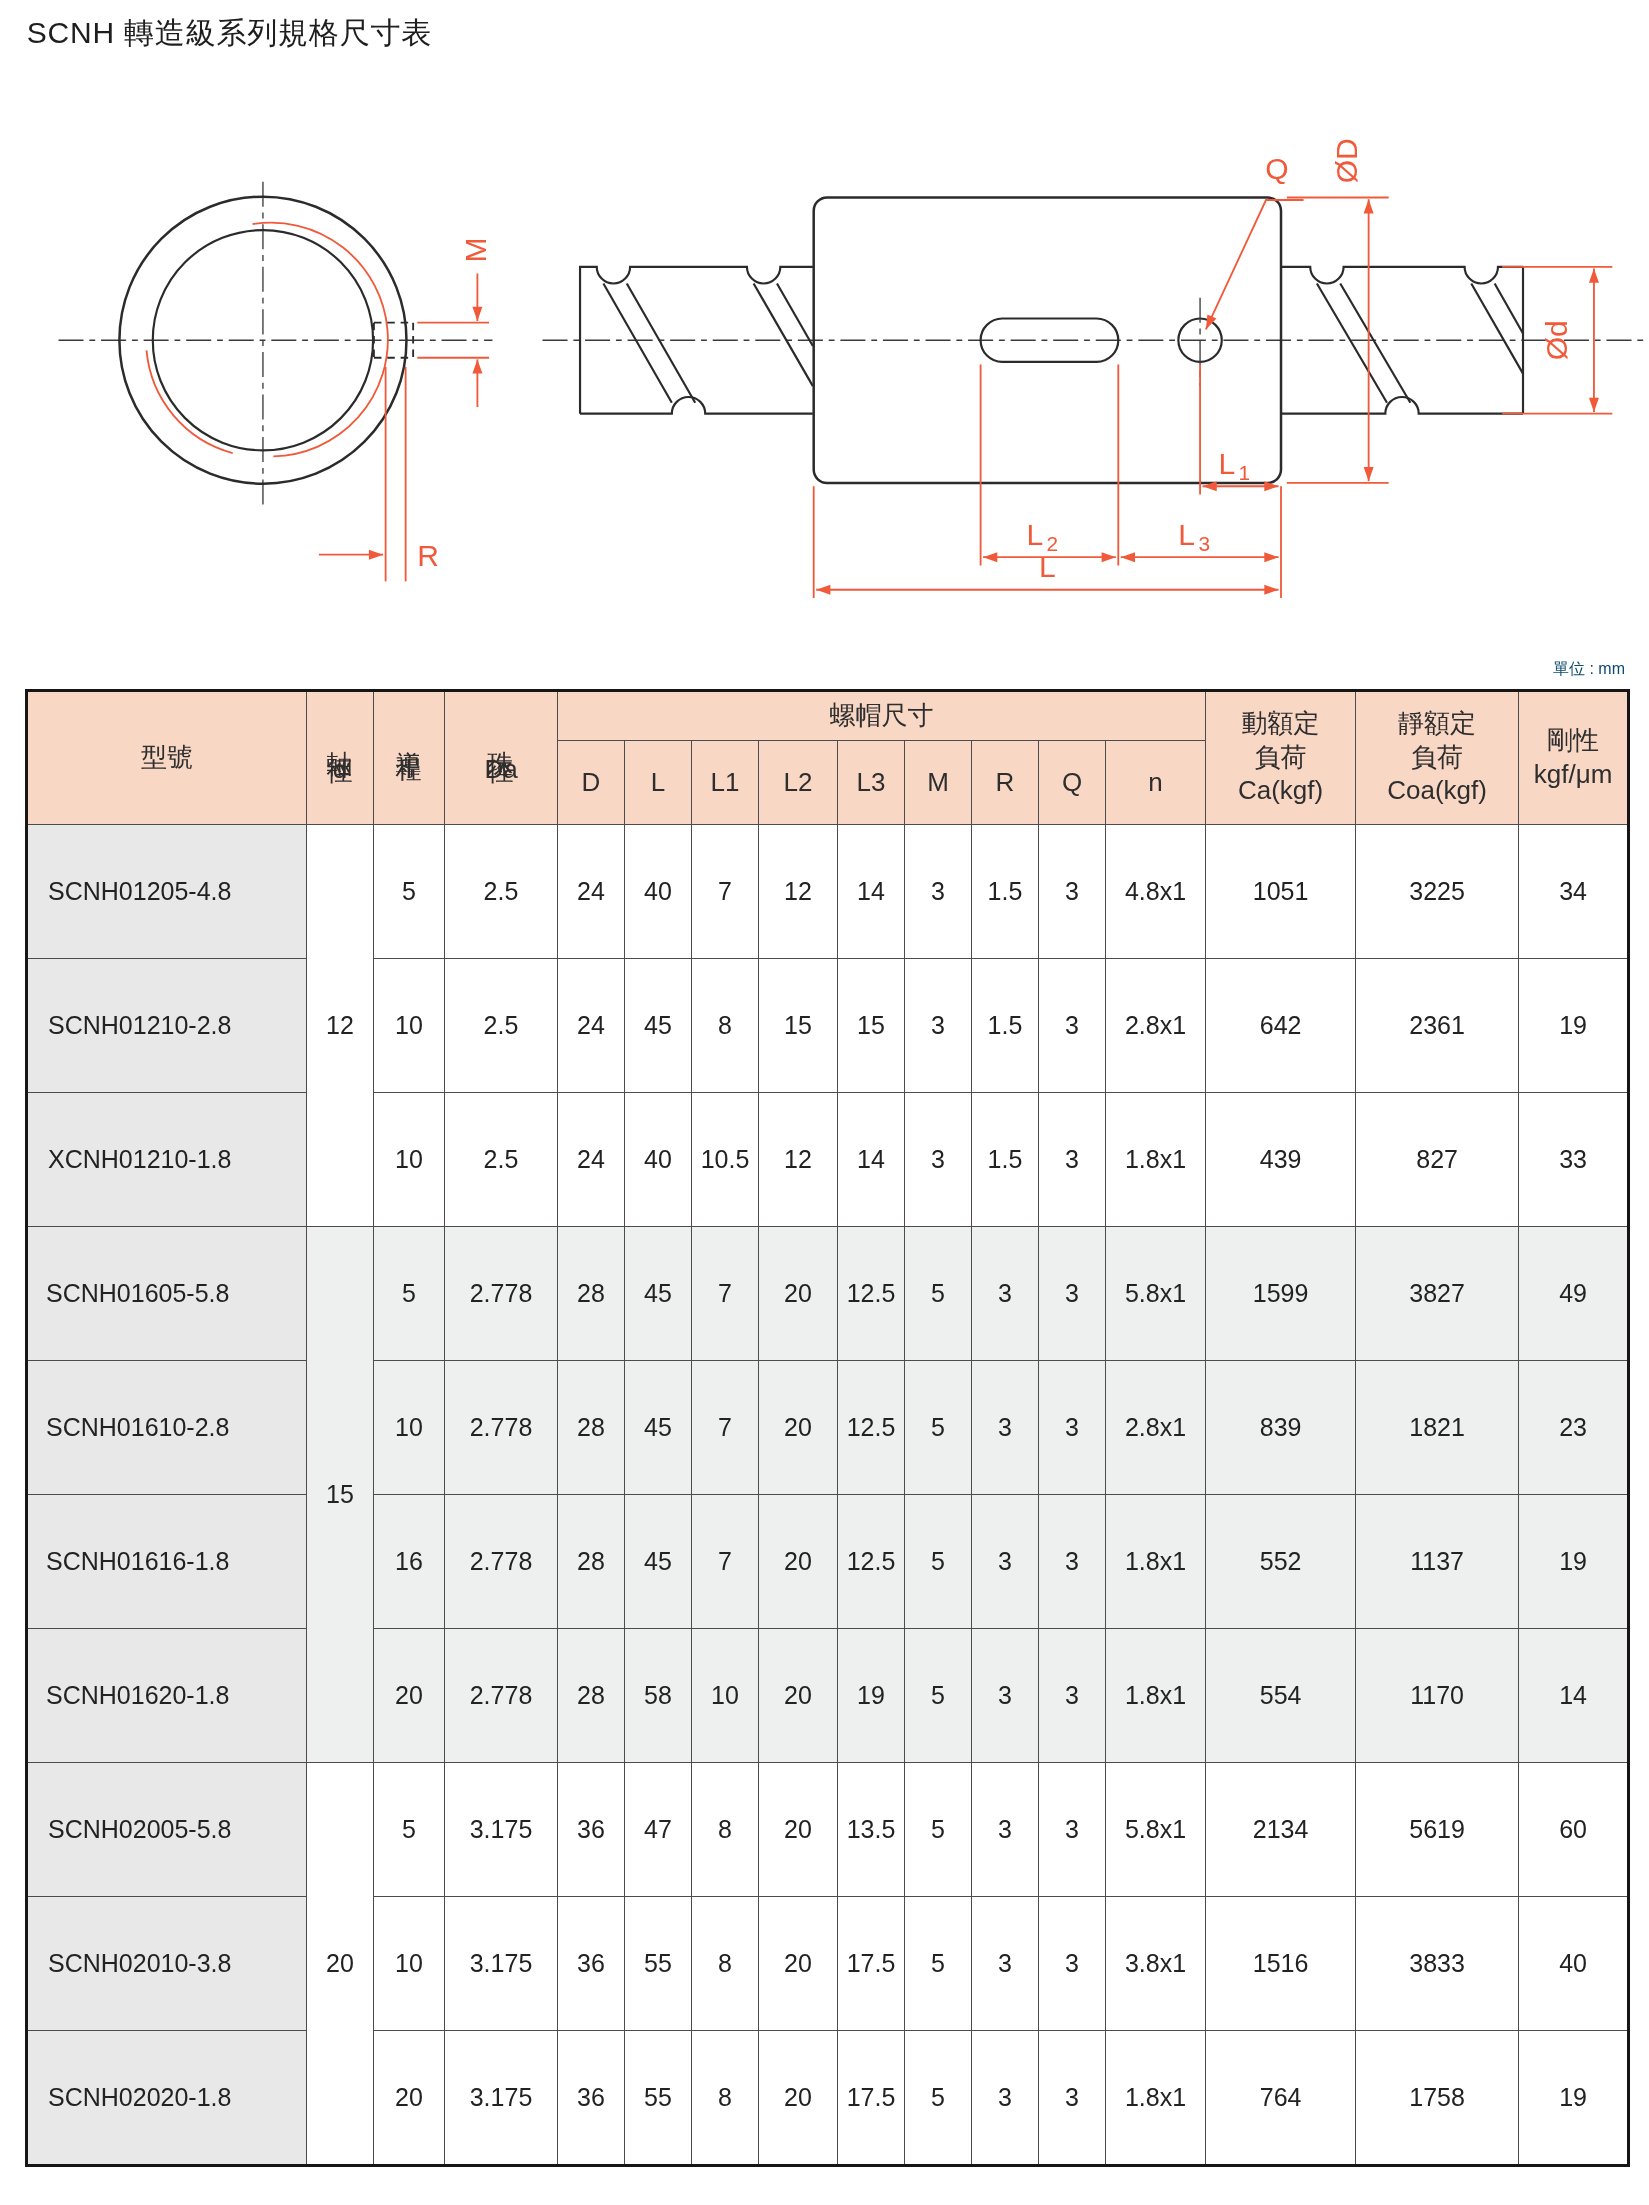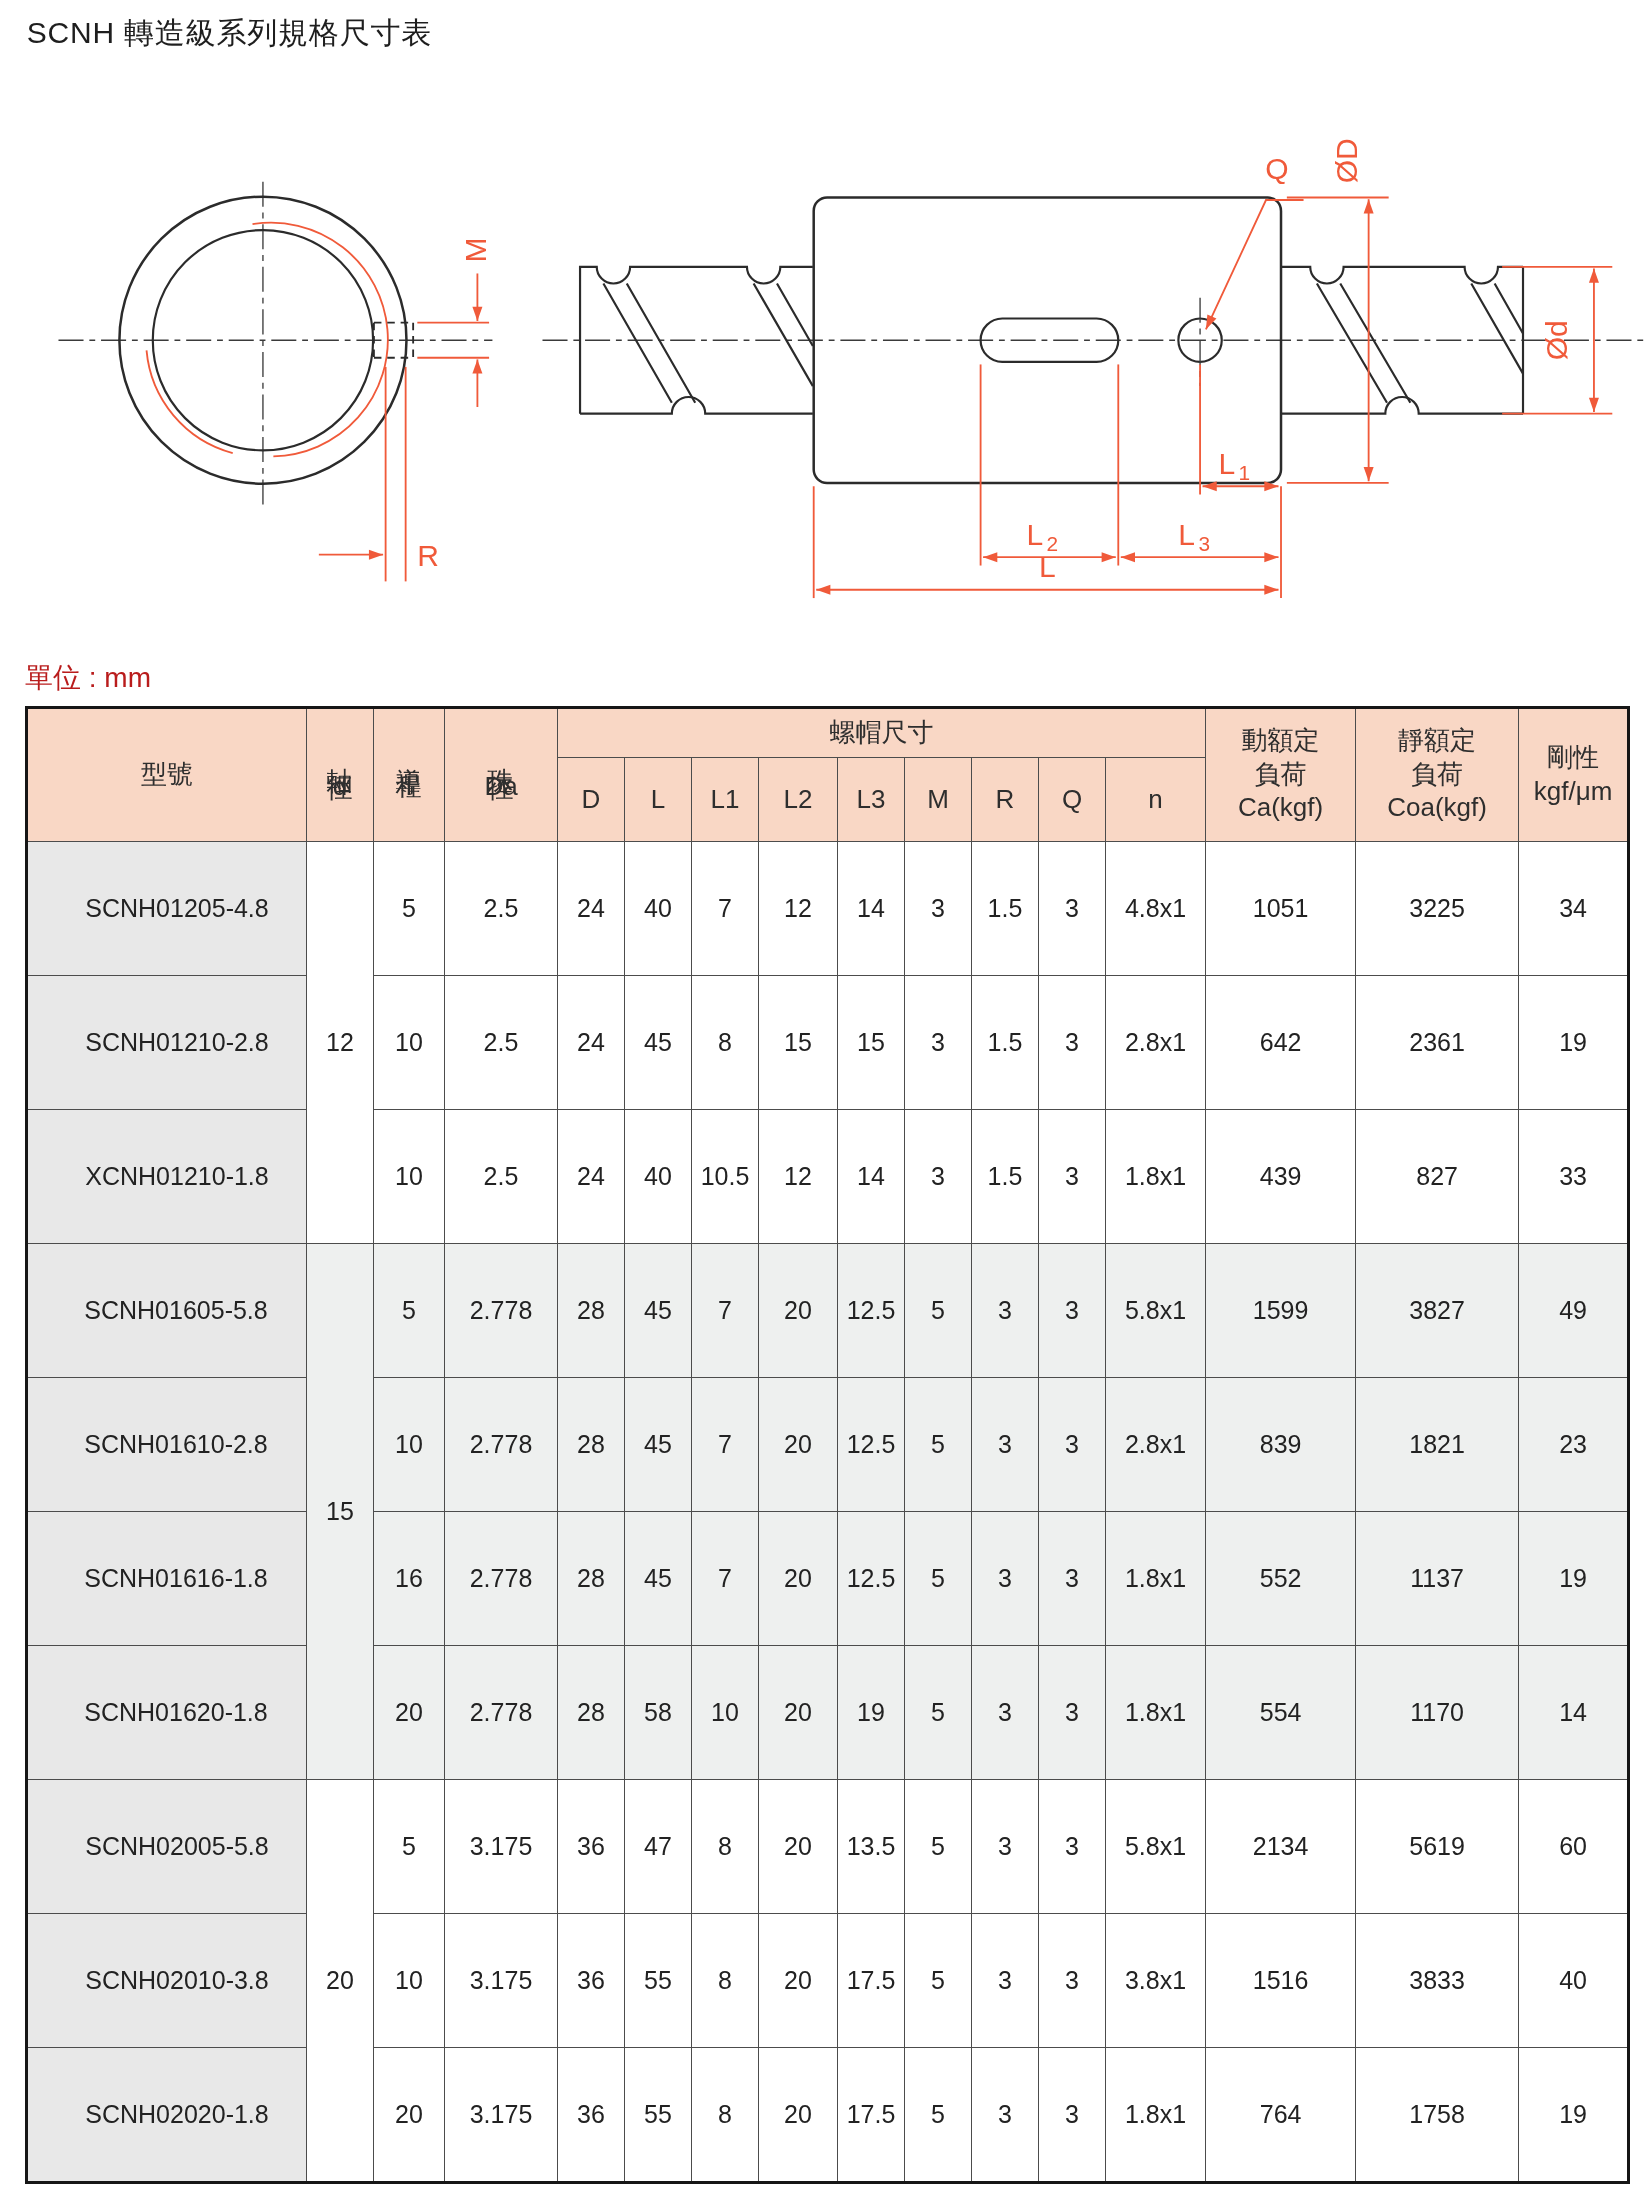"單位 : mm" .unit { color: #b91c1c -> #0c4a6e; font-size: 28px -> 16px; text-align: none -> right }
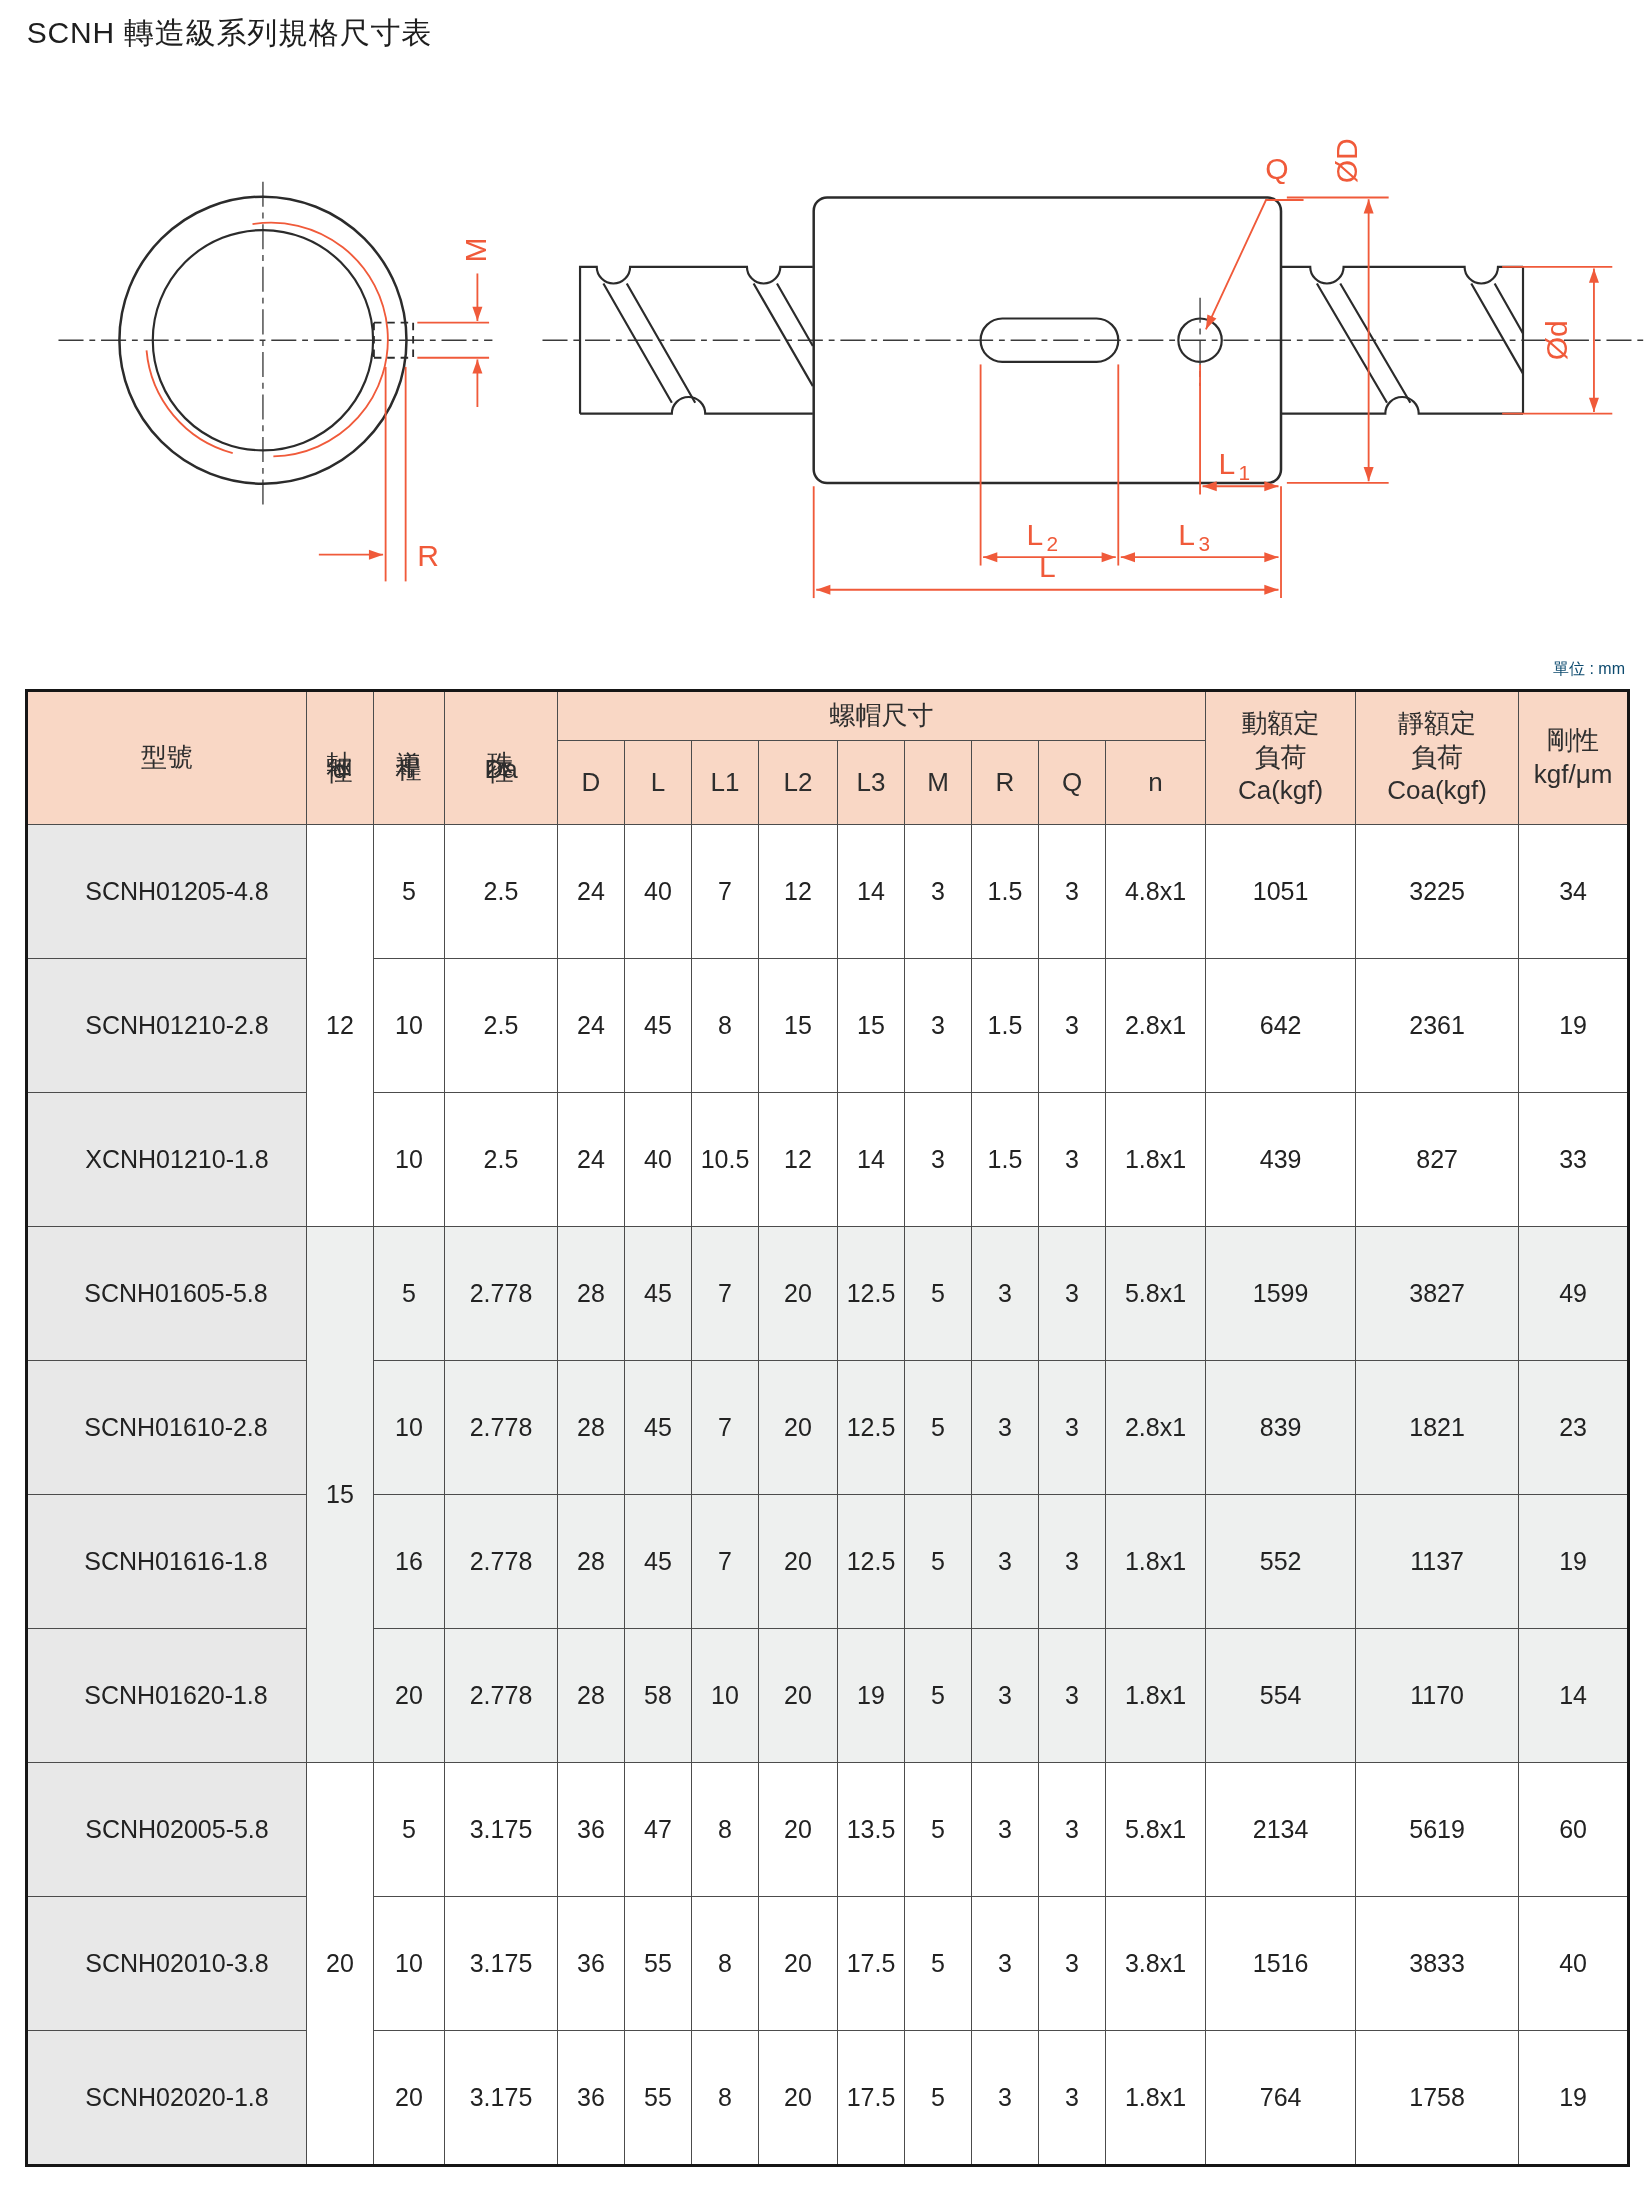"SCNH01205-4.8" td.model { text-align: center -> left }
